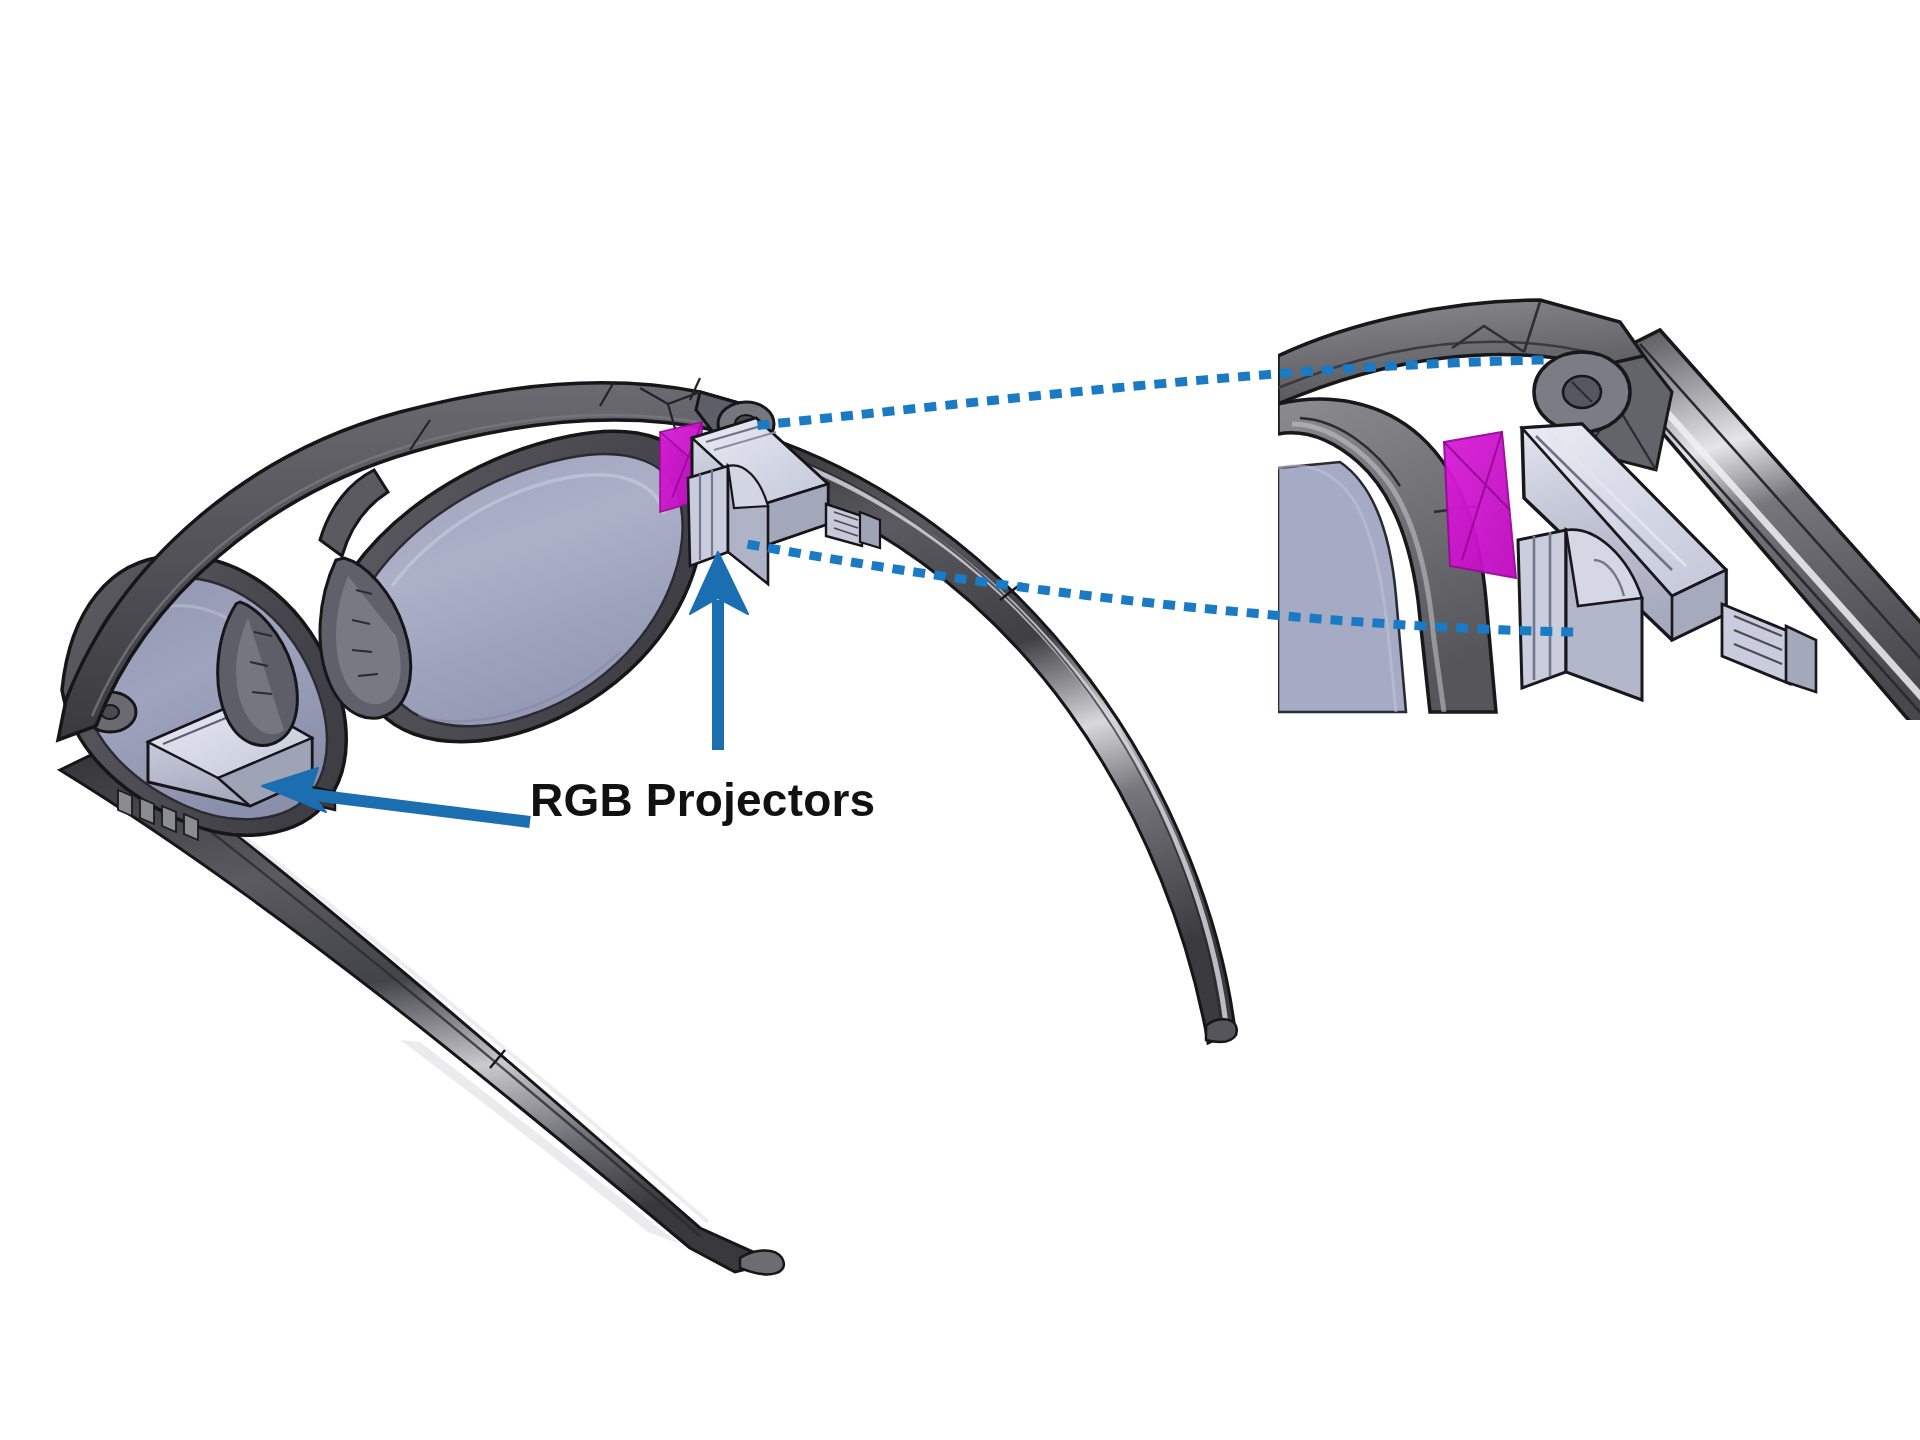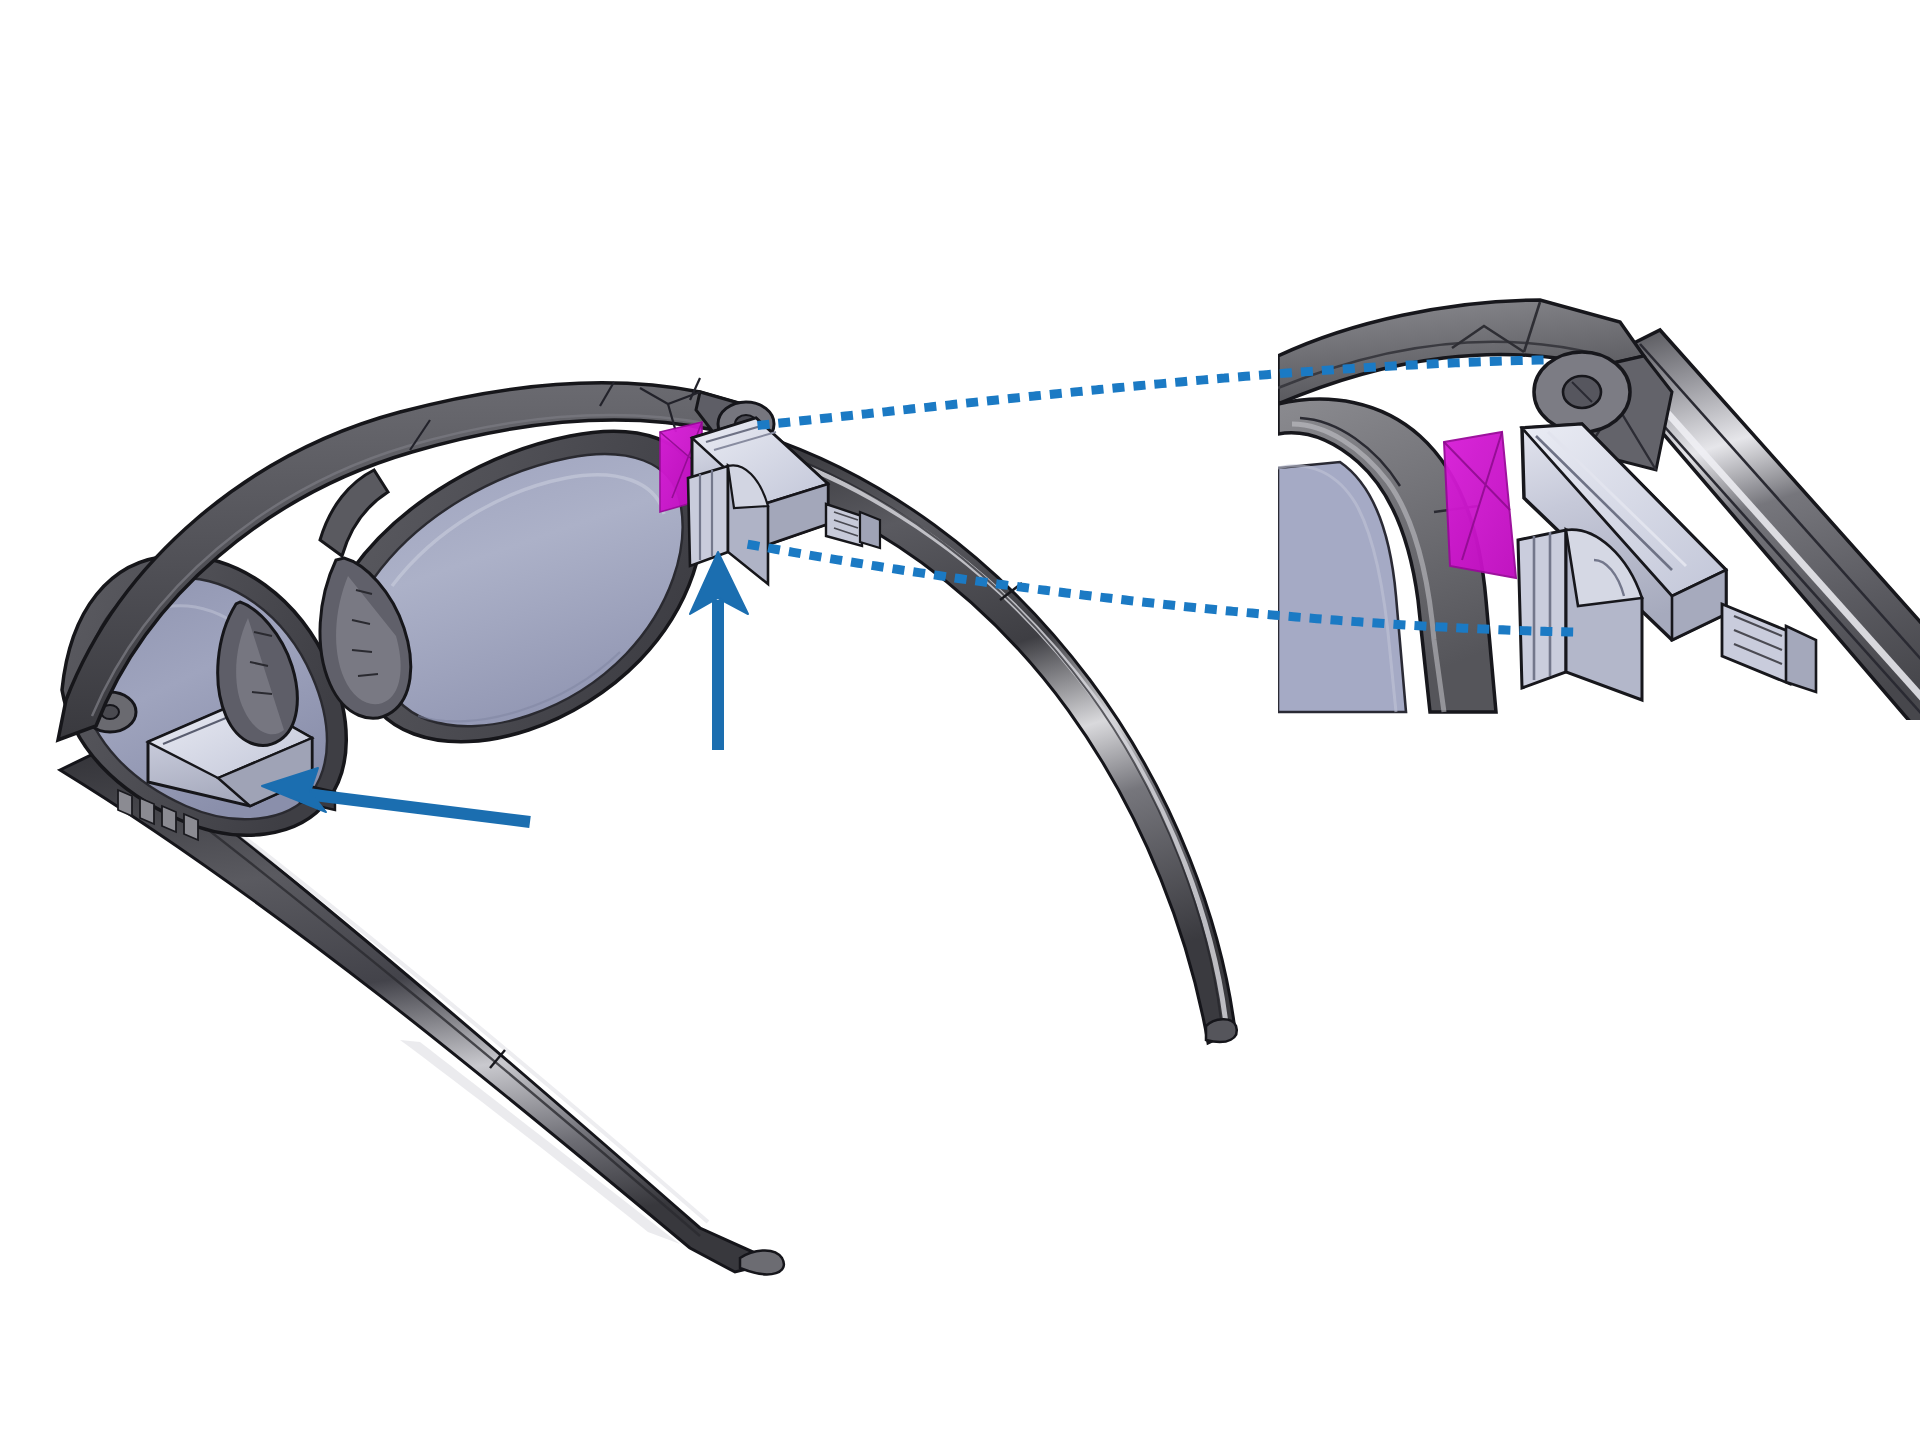"RGB Projectors" div.callout-label { html: none -> <div>RGB Projectors</div> }
